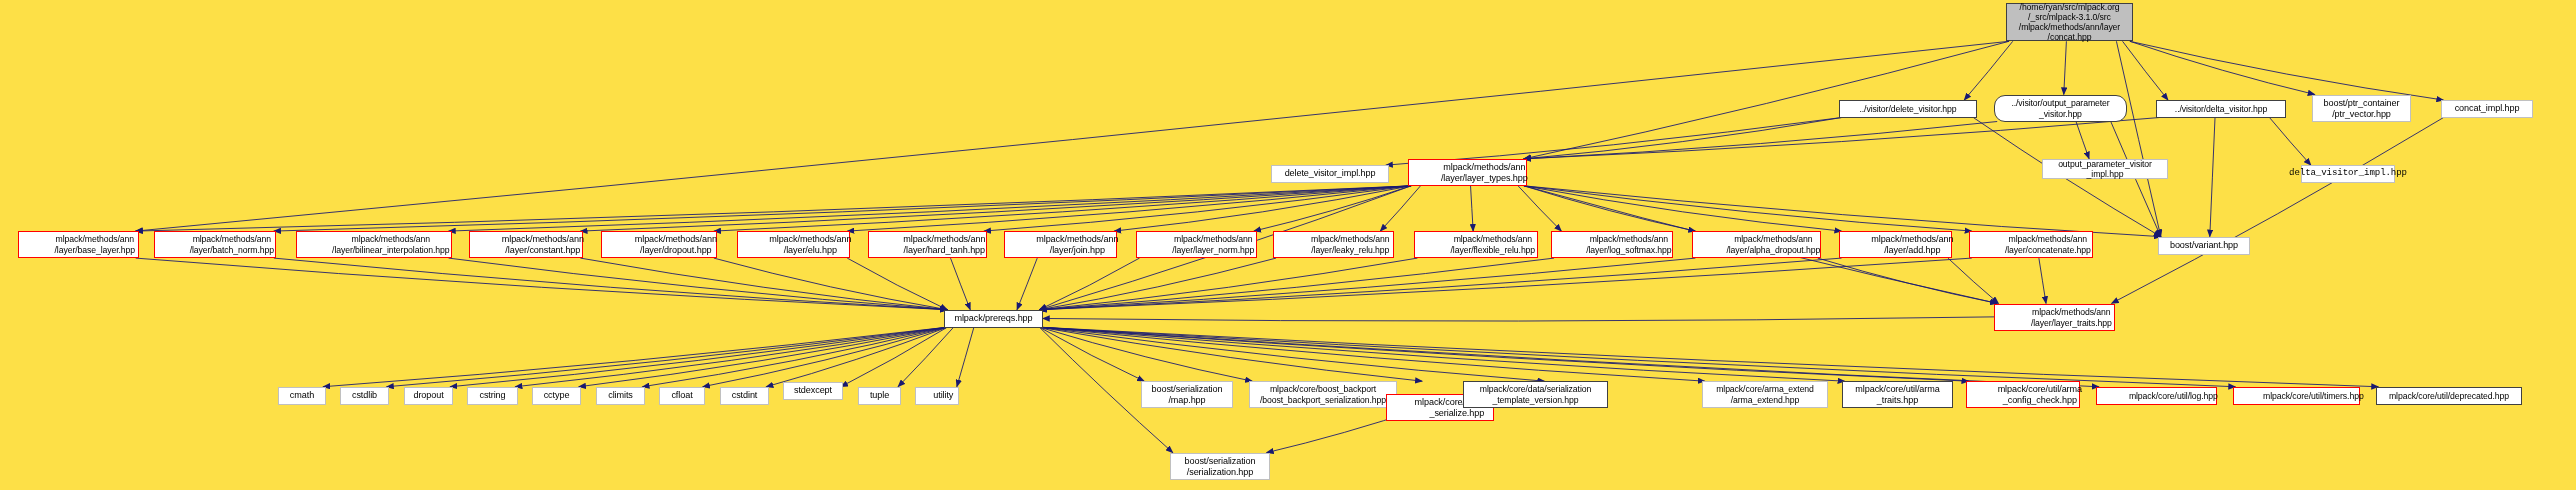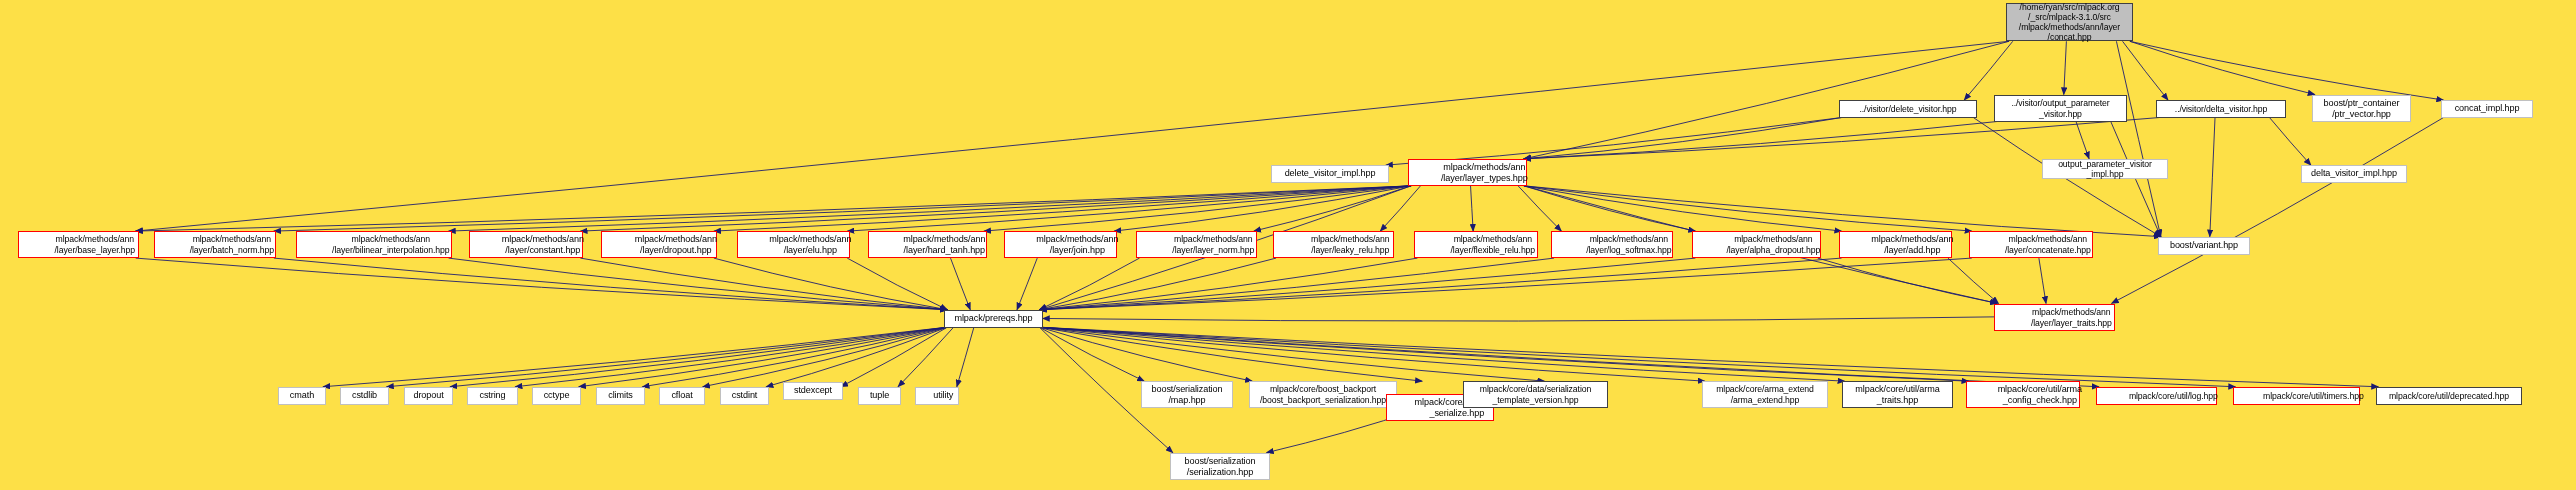"../visitor/output_parameter" div.node { border-radius: none -> 11px }
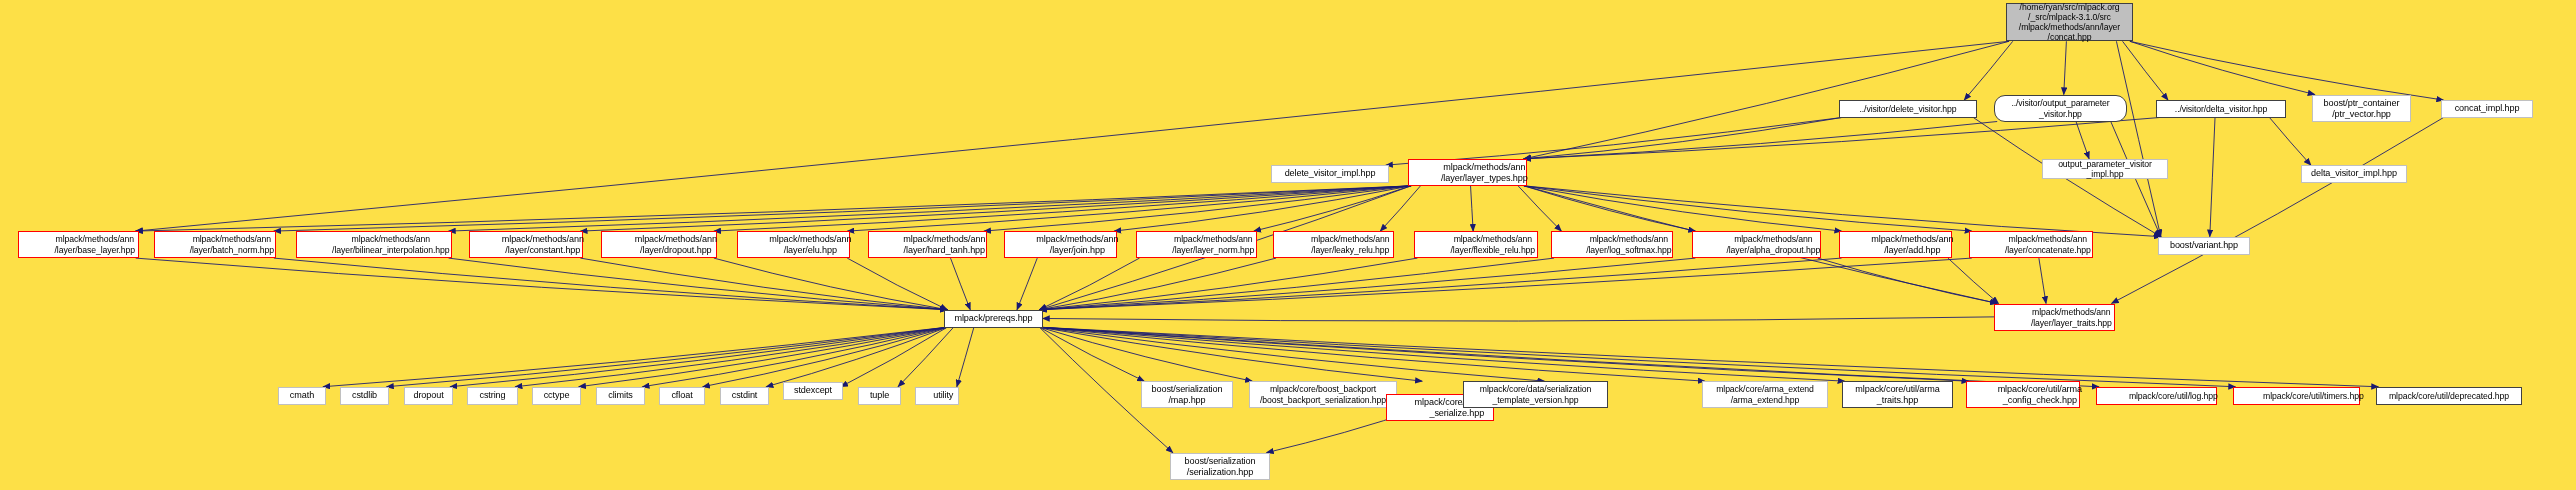"delta_visitor_impl.hpp" div.node { font-family: none -> Liberation Mono, monospace; width: 106px -> 94px }
